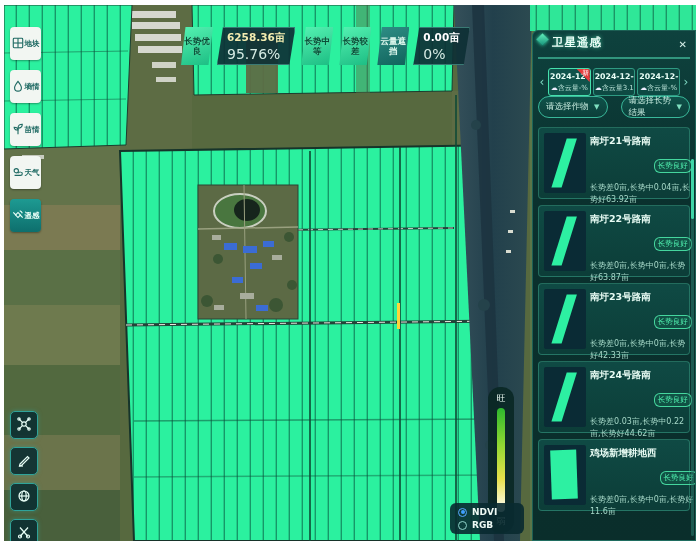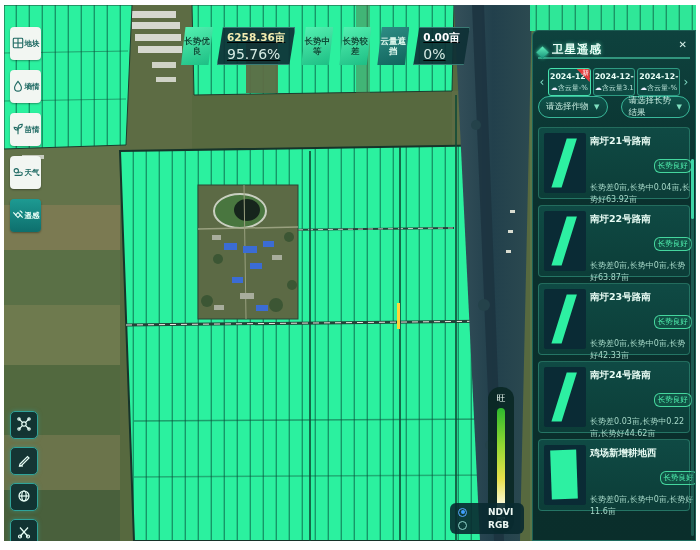"6258.36亩" .scard { text-decoration: underline -> none }
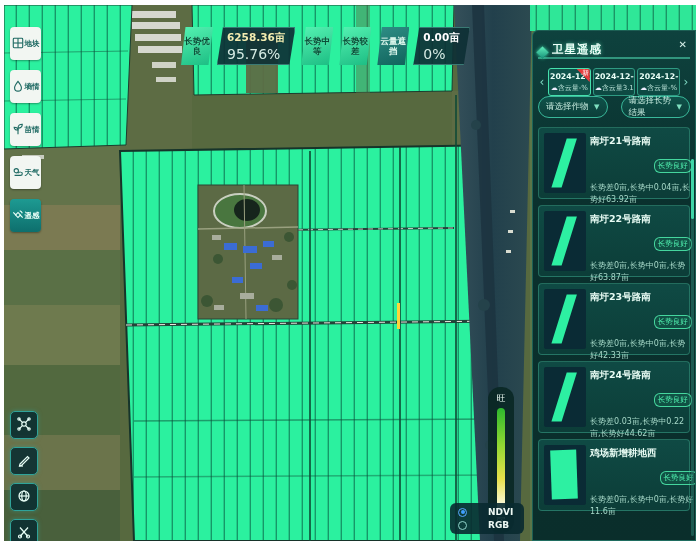"卫星遥感" .p-head { align-items: flex-end -> flex-start }
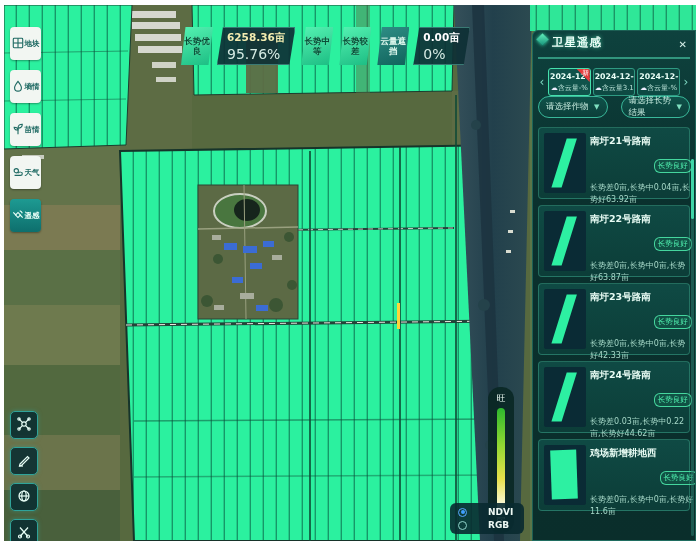"NDVI" .lrow .llbl { margin-left: 16px -> none }
